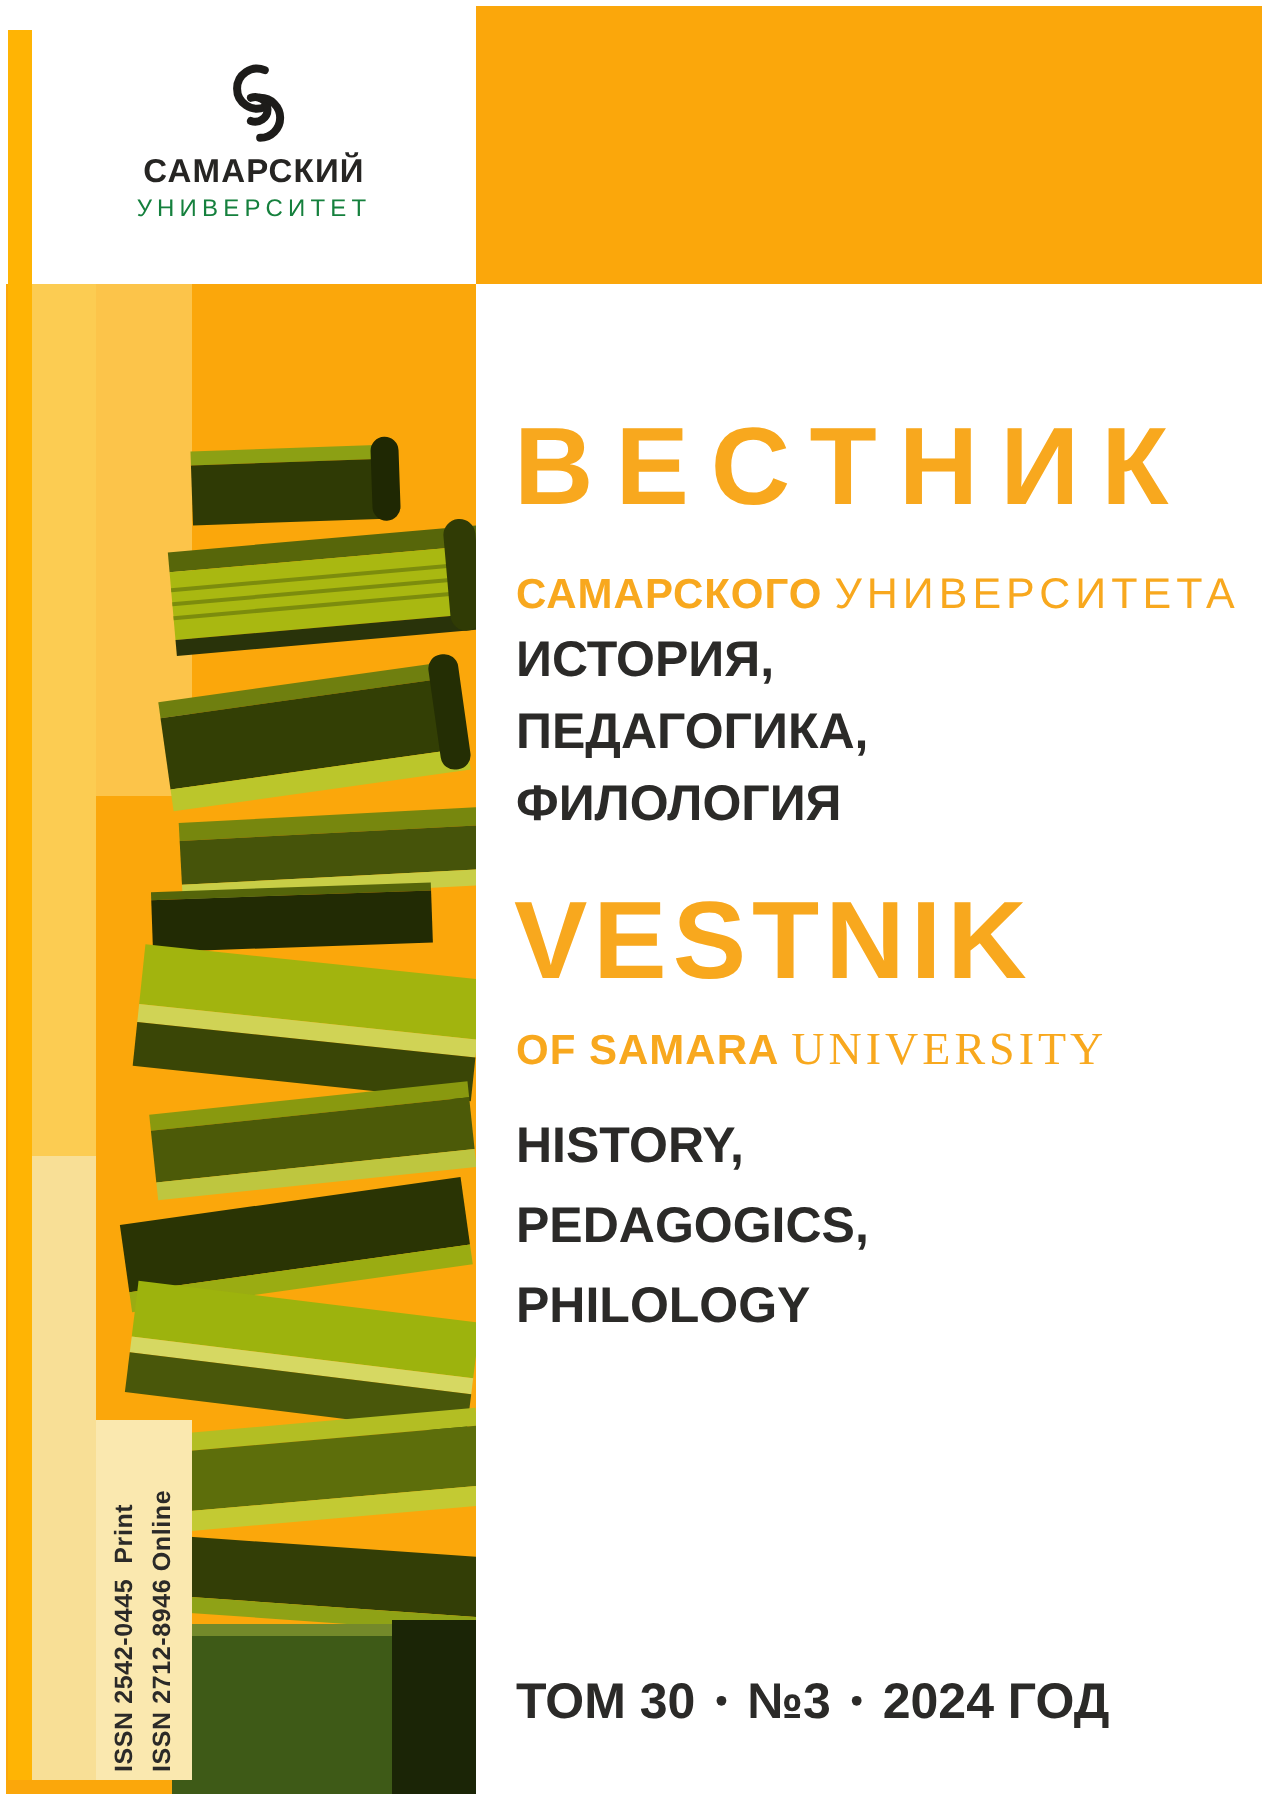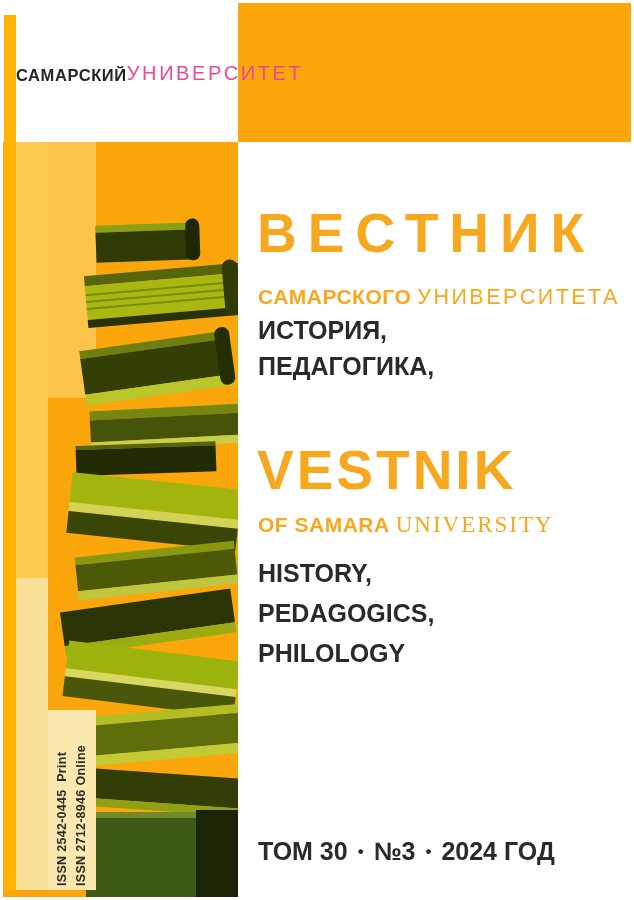"САМАРСКИЙ" .logo-box { flex-direction: row -> column; padding-top: 4px -> 32px }
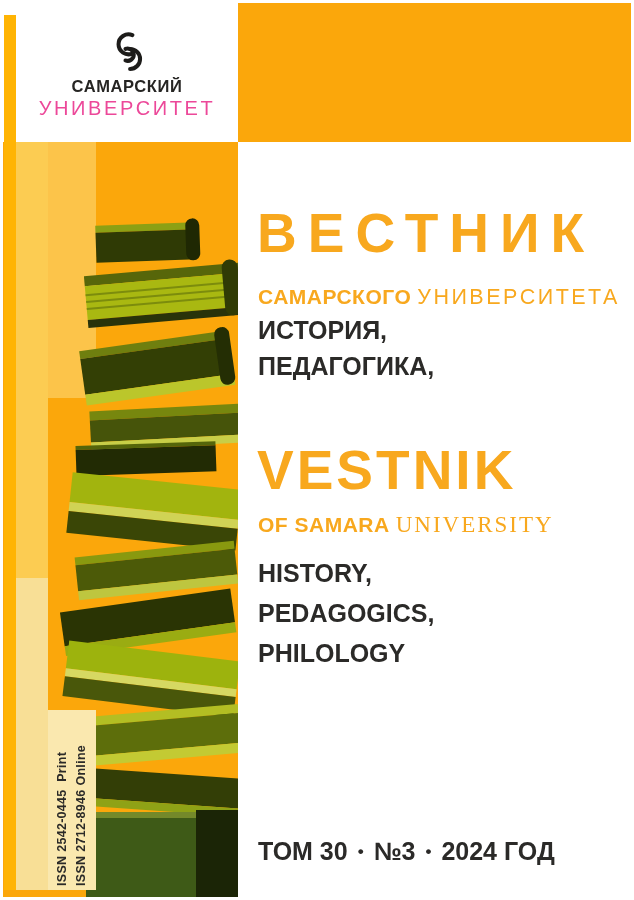"УНИВЕРСИТЕТ" .uni-name2 { color: #ec4899 -> #15803d; font-size: 20px -> 12px }
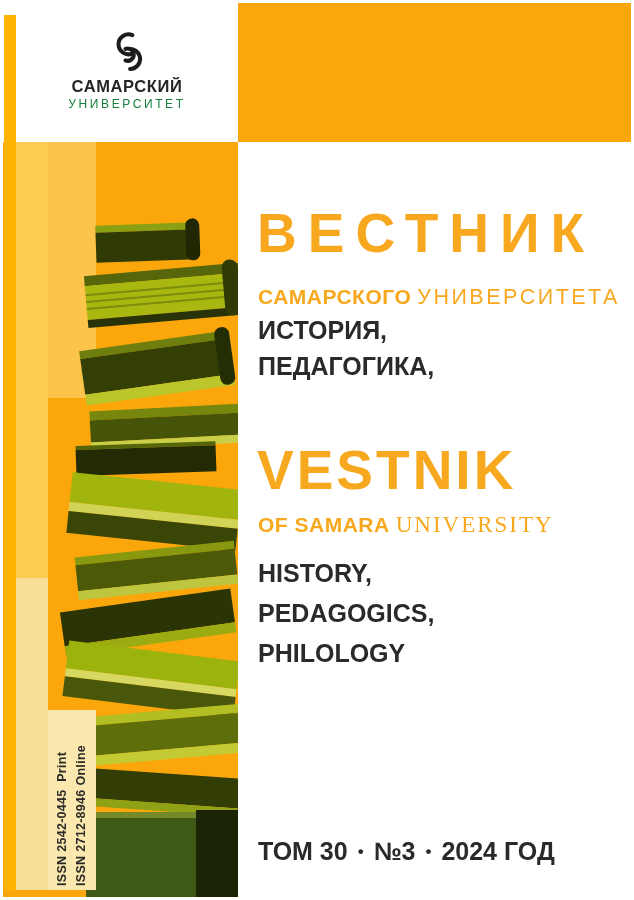"ФИЛОЛОГИЯ" div { html: none -> <div>ФИЛОЛОГИЯ</div> }
